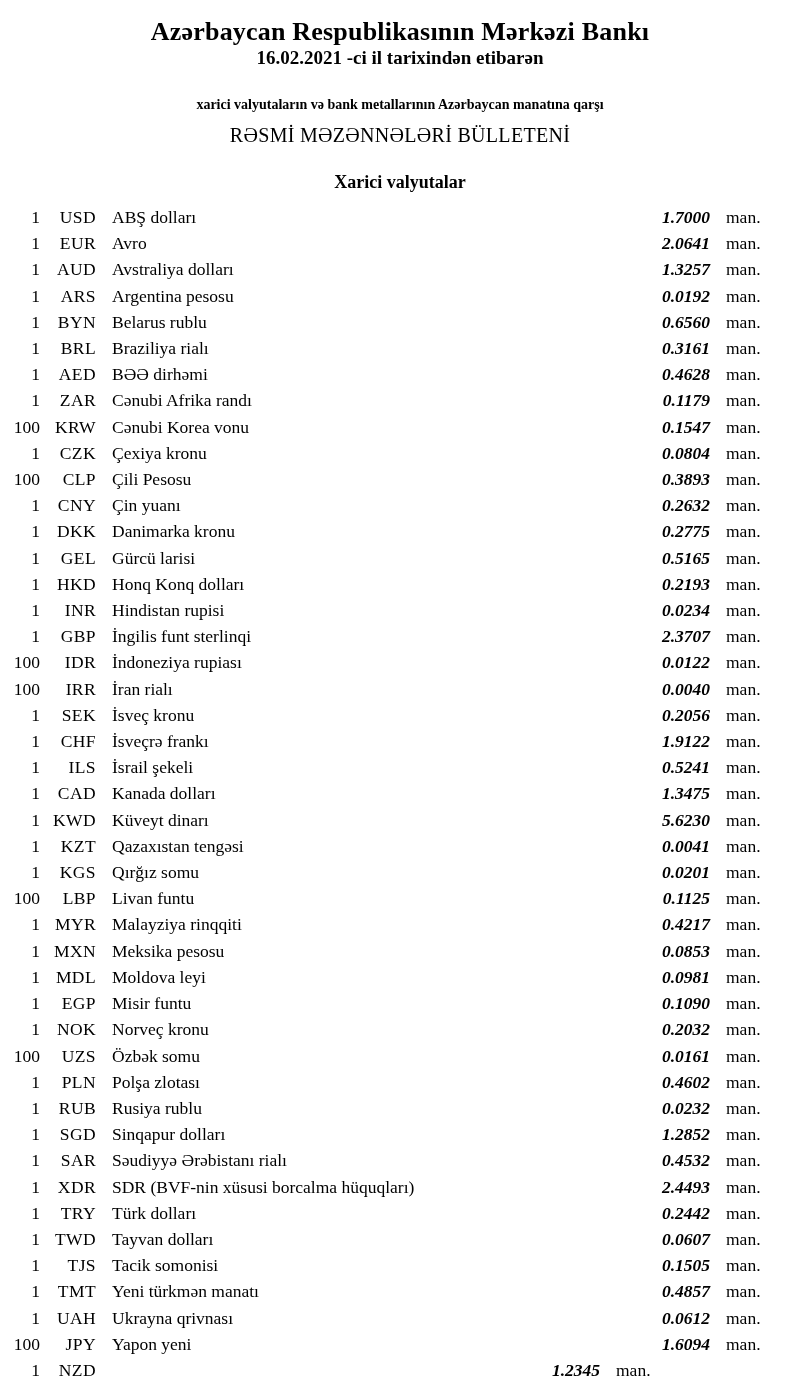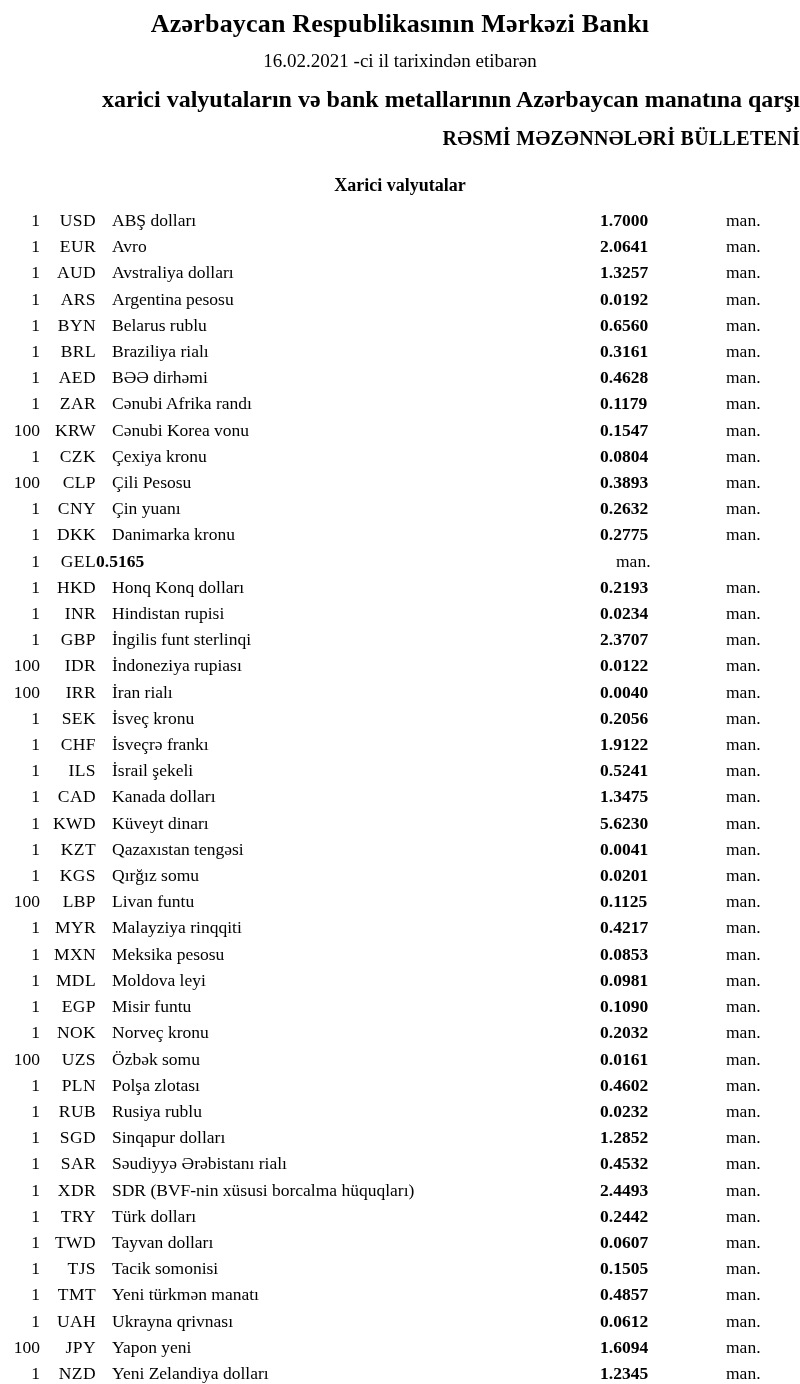"Azərbaycan Respublikasının Mərkəzi Bankı" .header { padding-top: 8px -> 16px }
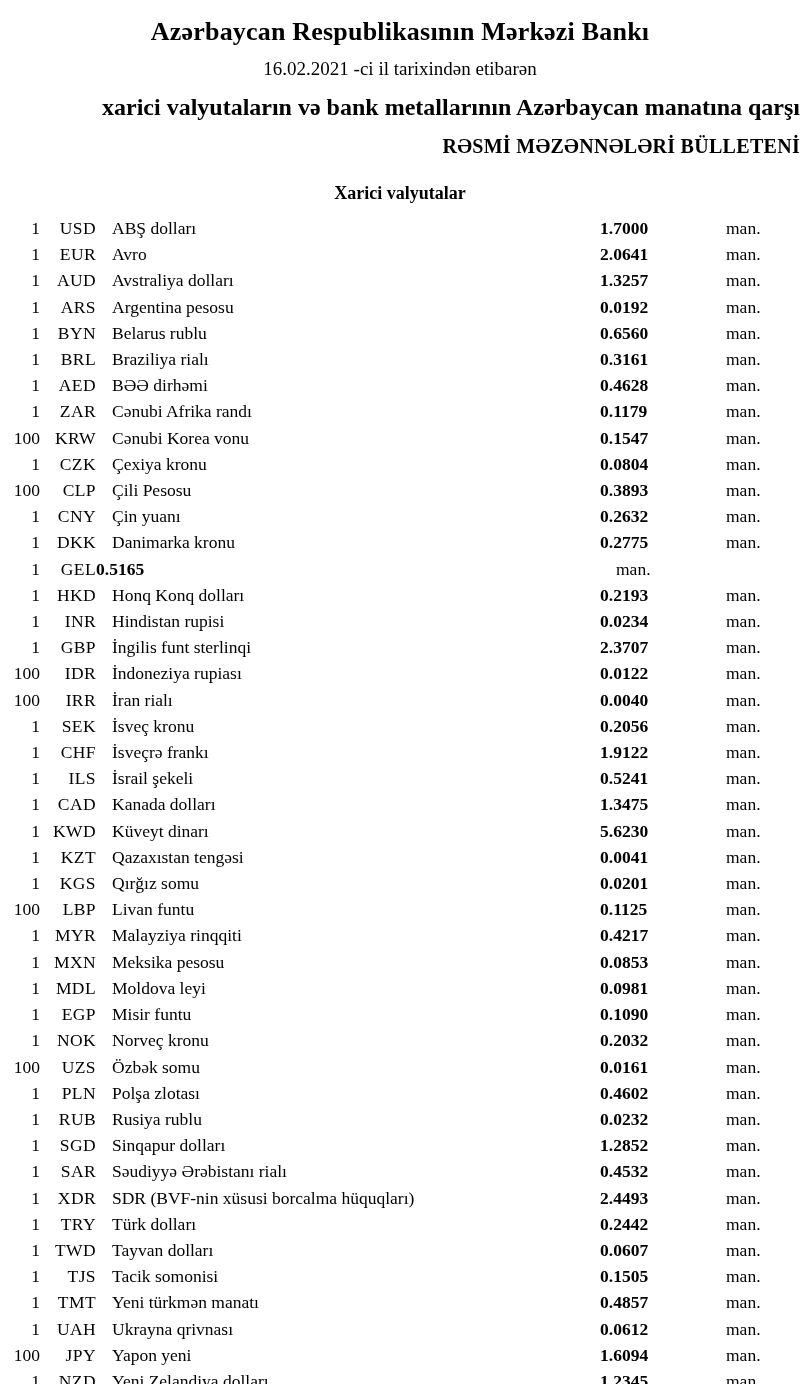"16.02.2021 -ci il tarixindən etibarən" .date-line { font-weight: normal -> bold; margin-top: 11px -> none }
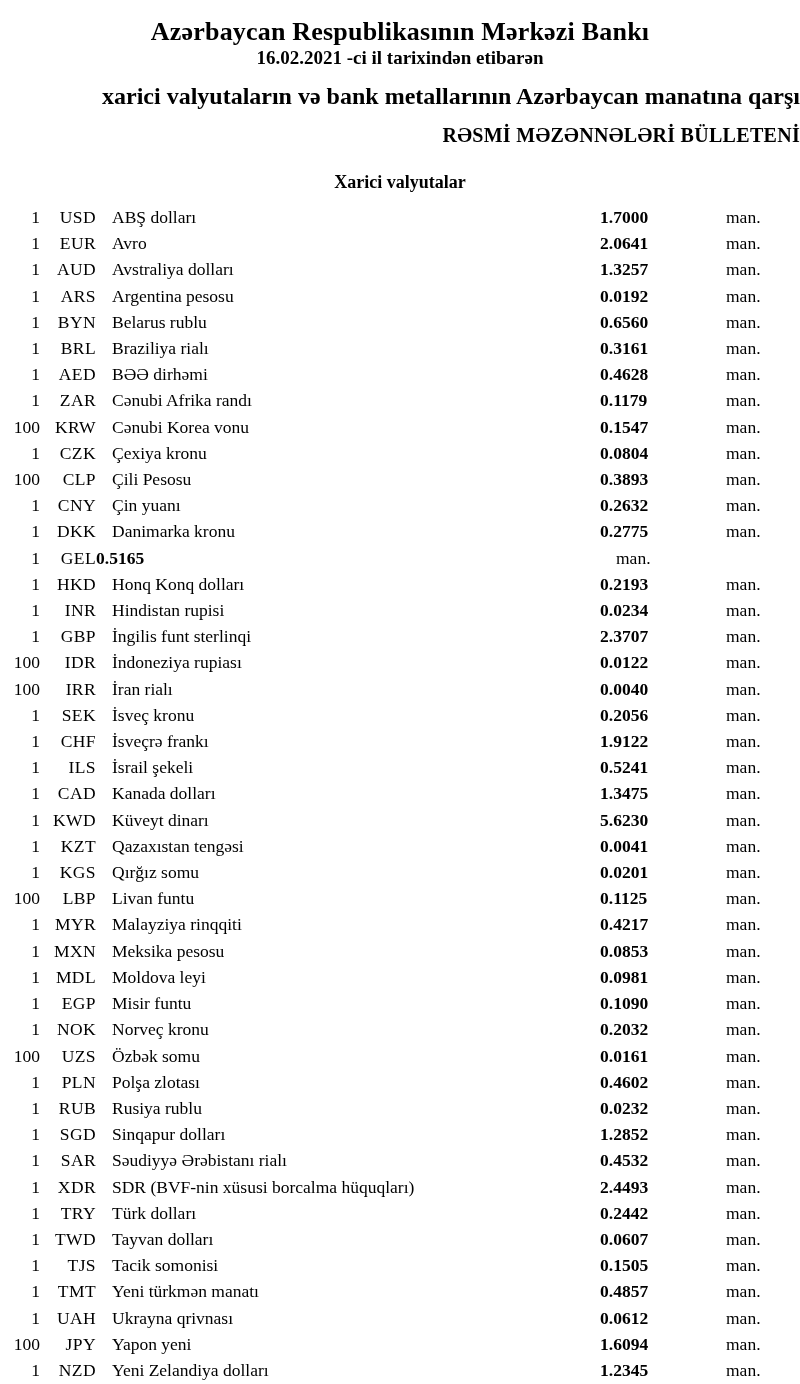"xarici valyutaların və bank metallarının" .subject-line { font-size: 24px -> 14px; margin-top: 16px -> 24px; text-align: right -> none }
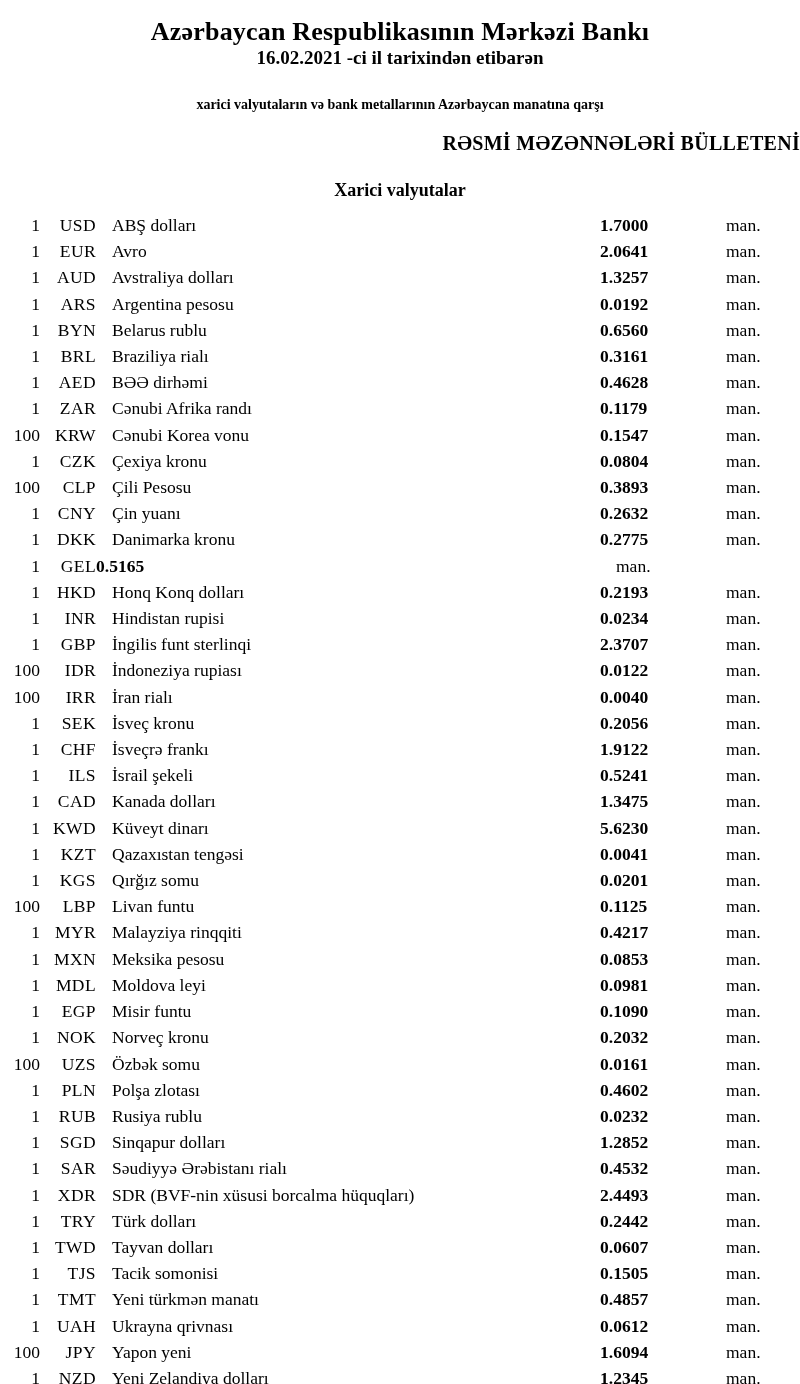"RƏSMİ MƏZƏNNƏLƏRİ BÜLLETENİ" .bulletin-title { font-weight: bold -> normal; margin-top: 15px -> 7px; text-align: right -> none }
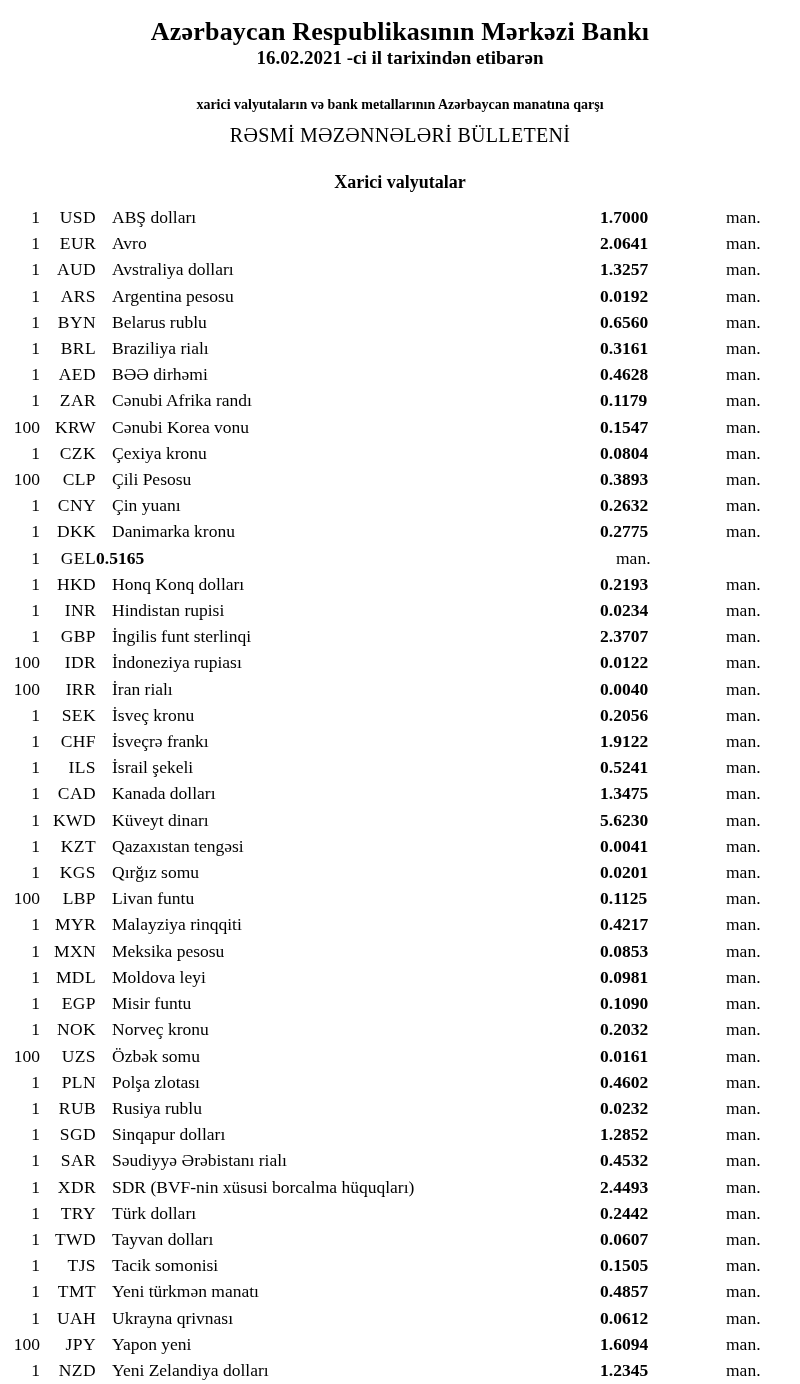"1.7000" .cell-rate { font-style: none -> italic; text-align: none -> right }
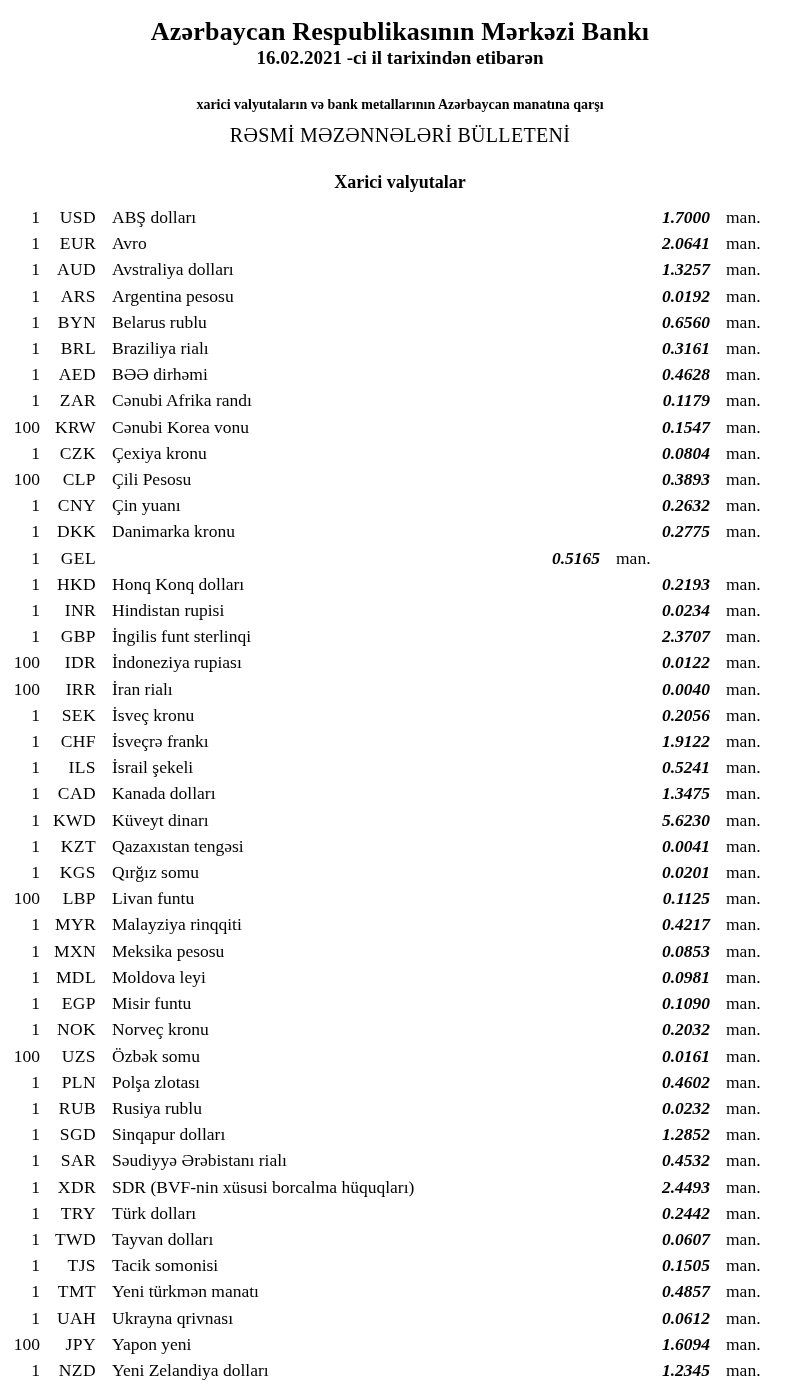"Gürcü larisi" span.cell-name { html: none -> <span>Gürcü larisi</span> }
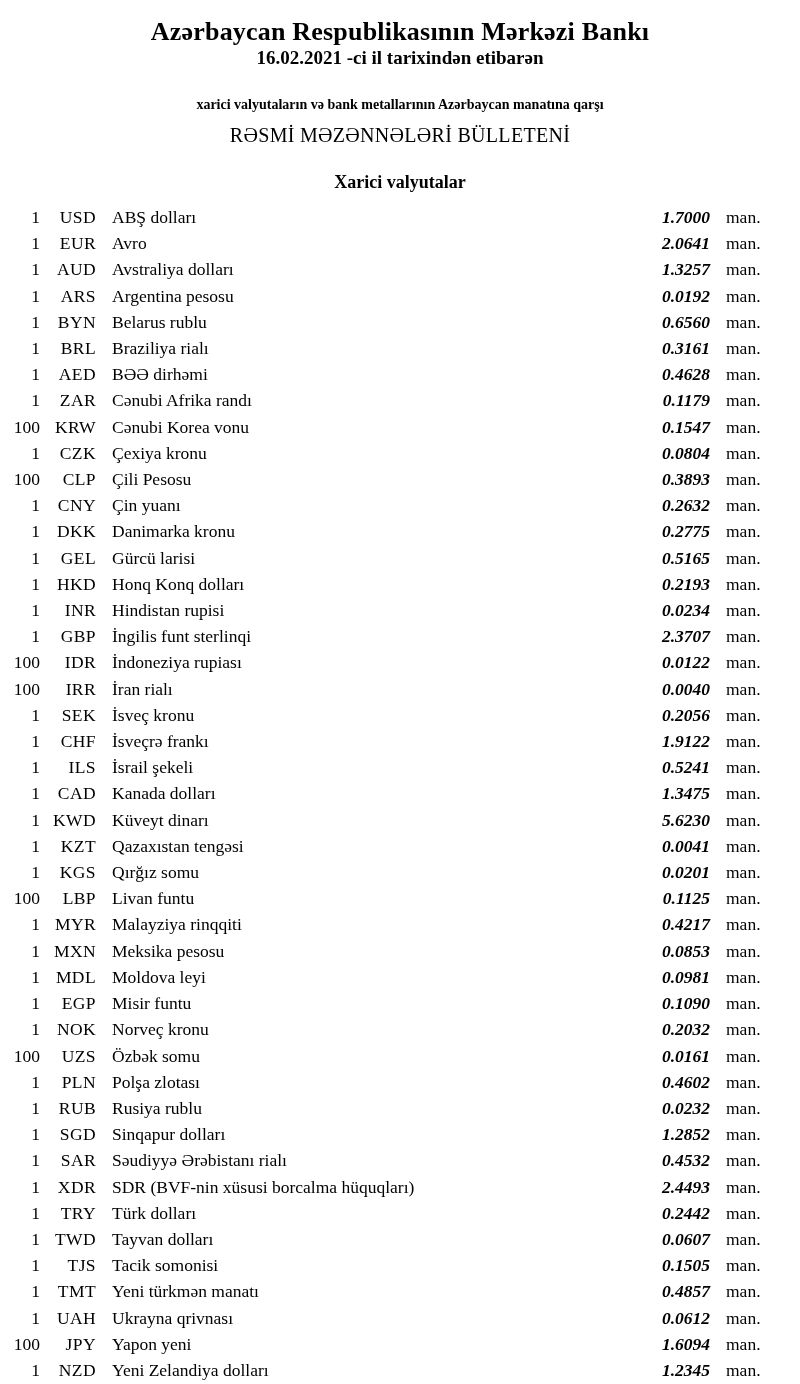"Yeni Zelandiya dolları" span.cell-name { html: <span>Yeni Zelandiya dolları</span> -> none }
